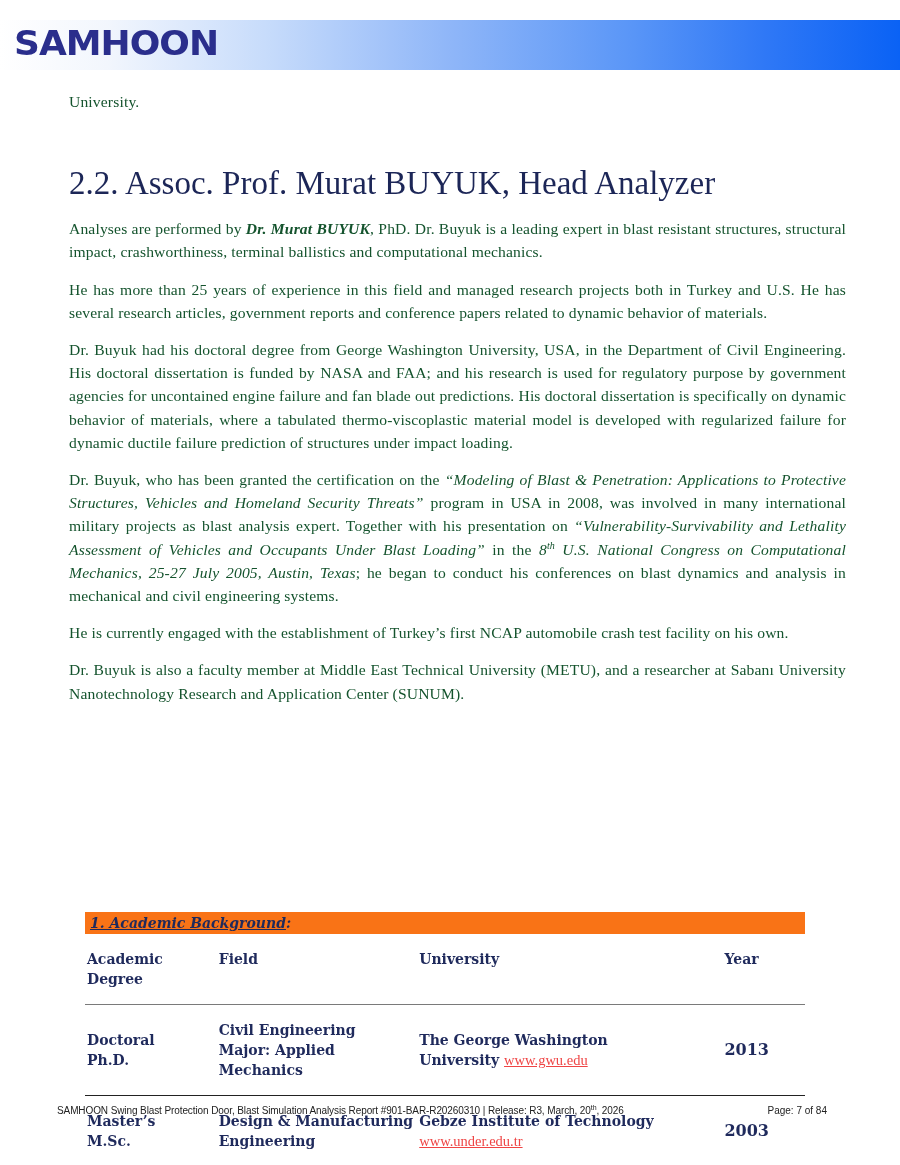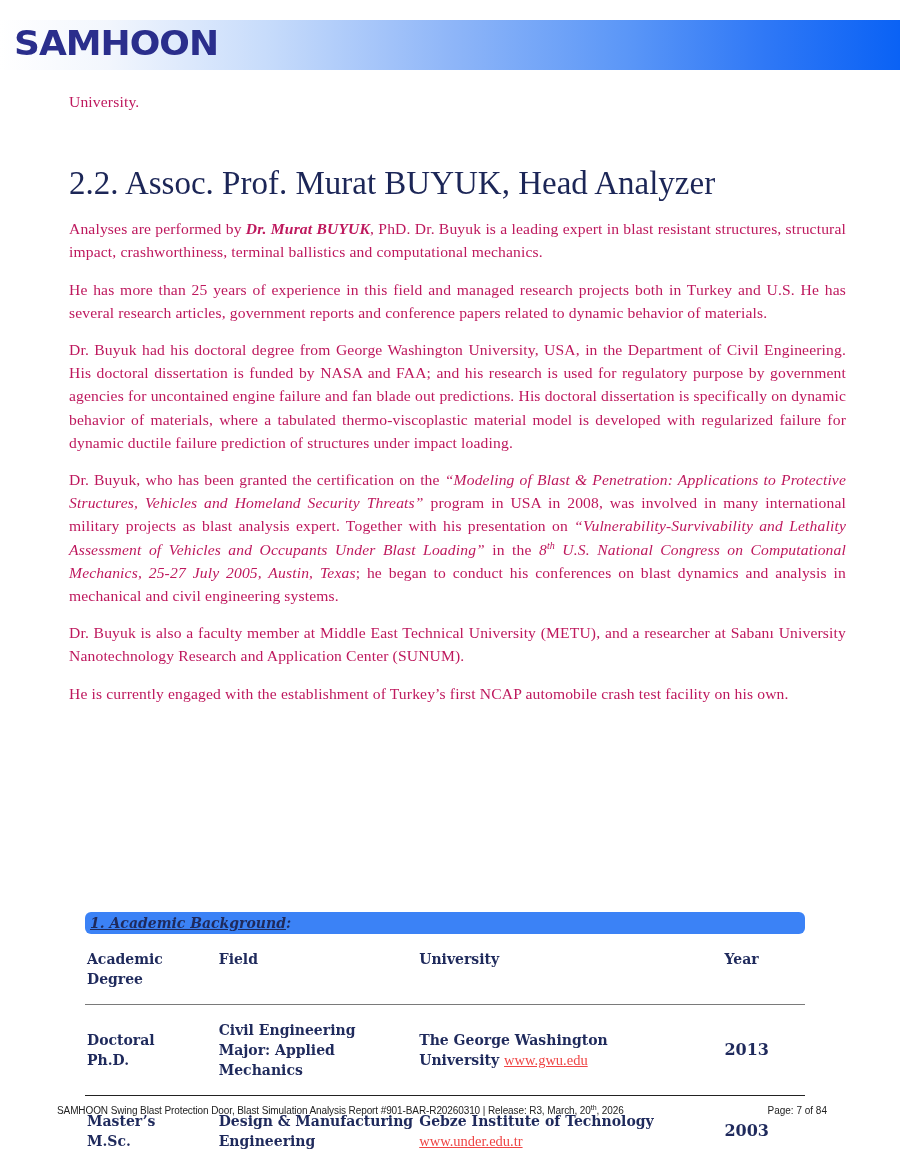"University." .para { color: #be185d -> #14532d }
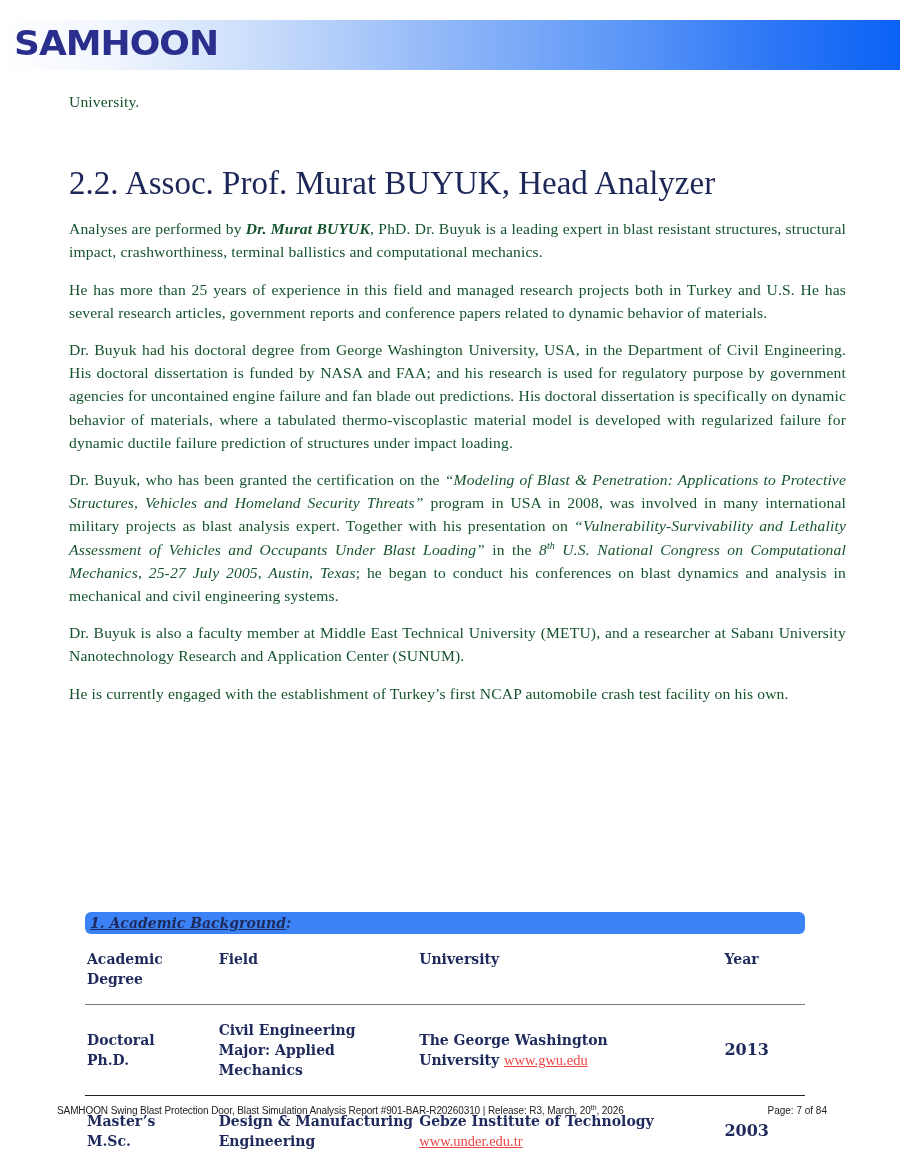"Dr. Buyuk is also a" p.para { order: before "He is currently engaged with" -> after "He is currently engaged with" }
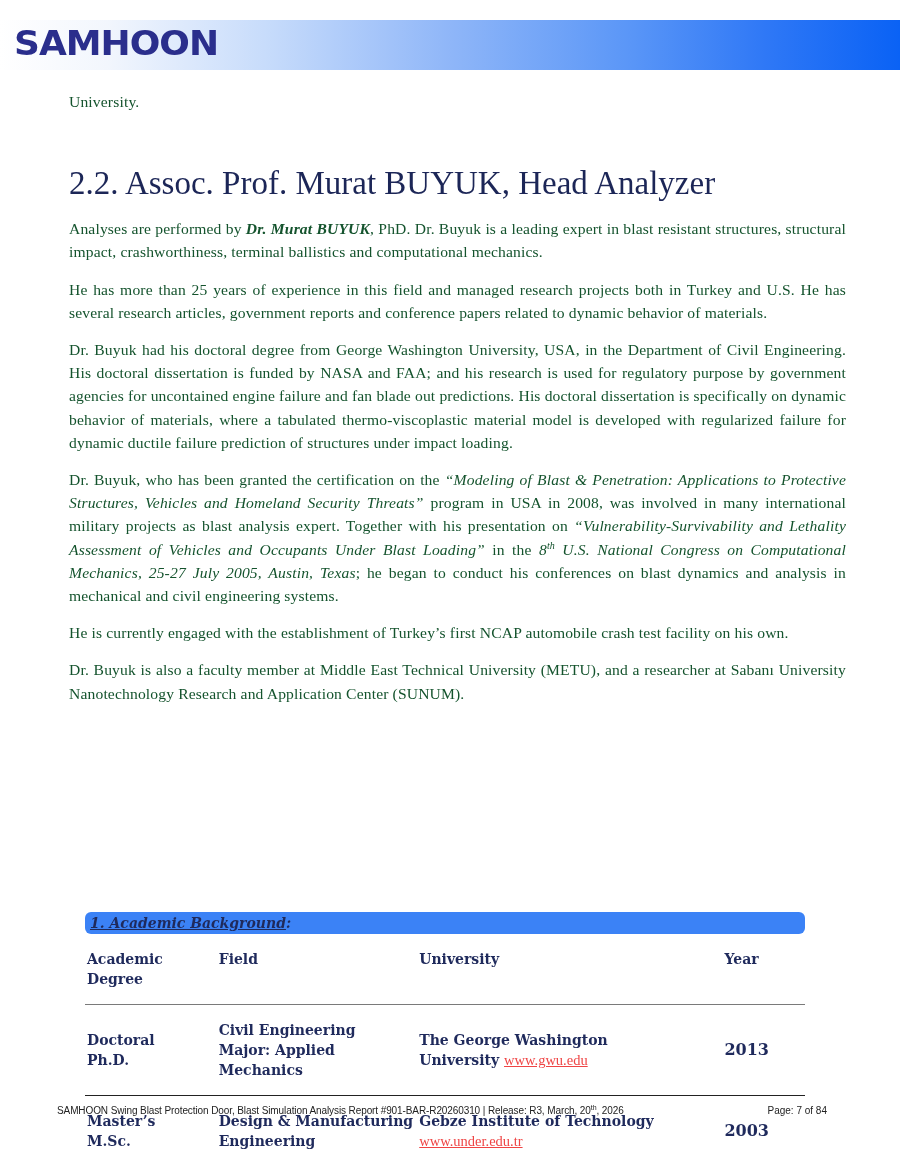"1. Academic Background:" .table-title { background: #3b82f6 -> #f97316; border-radius: 6px -> none }
